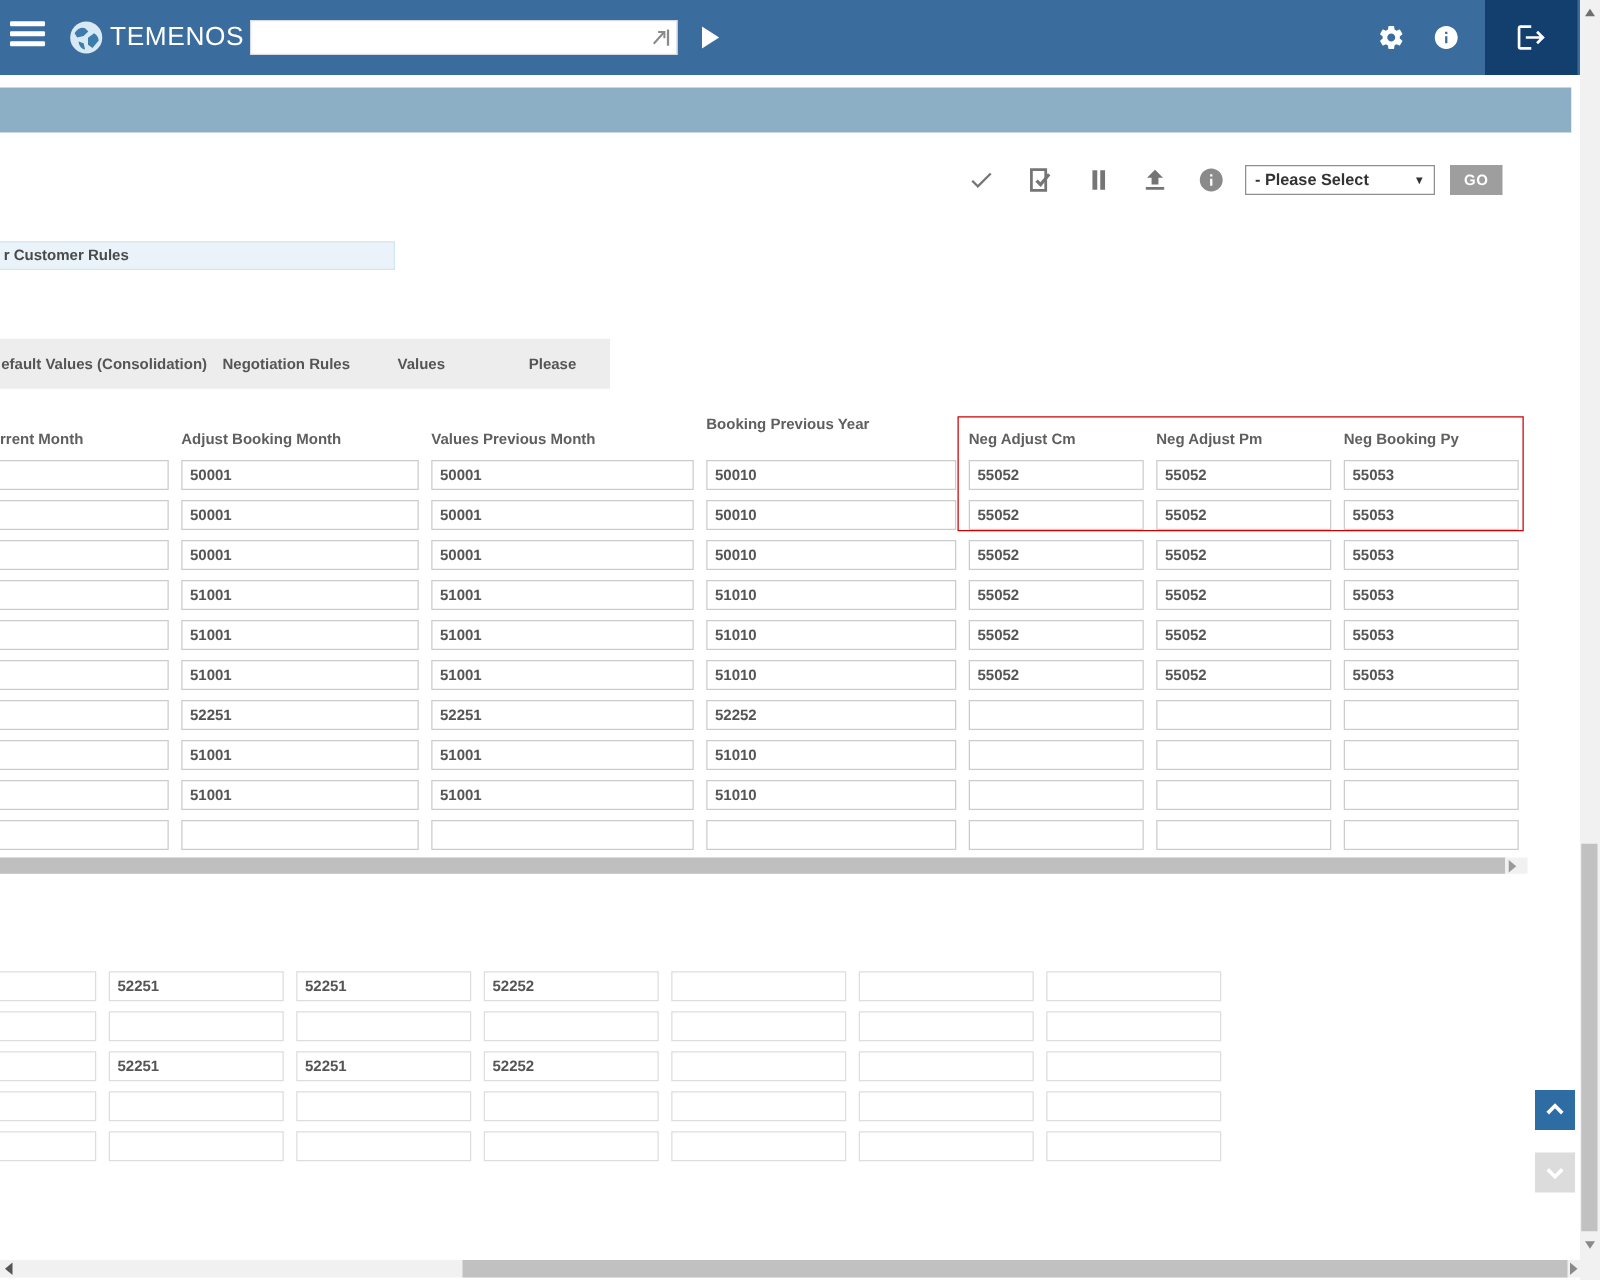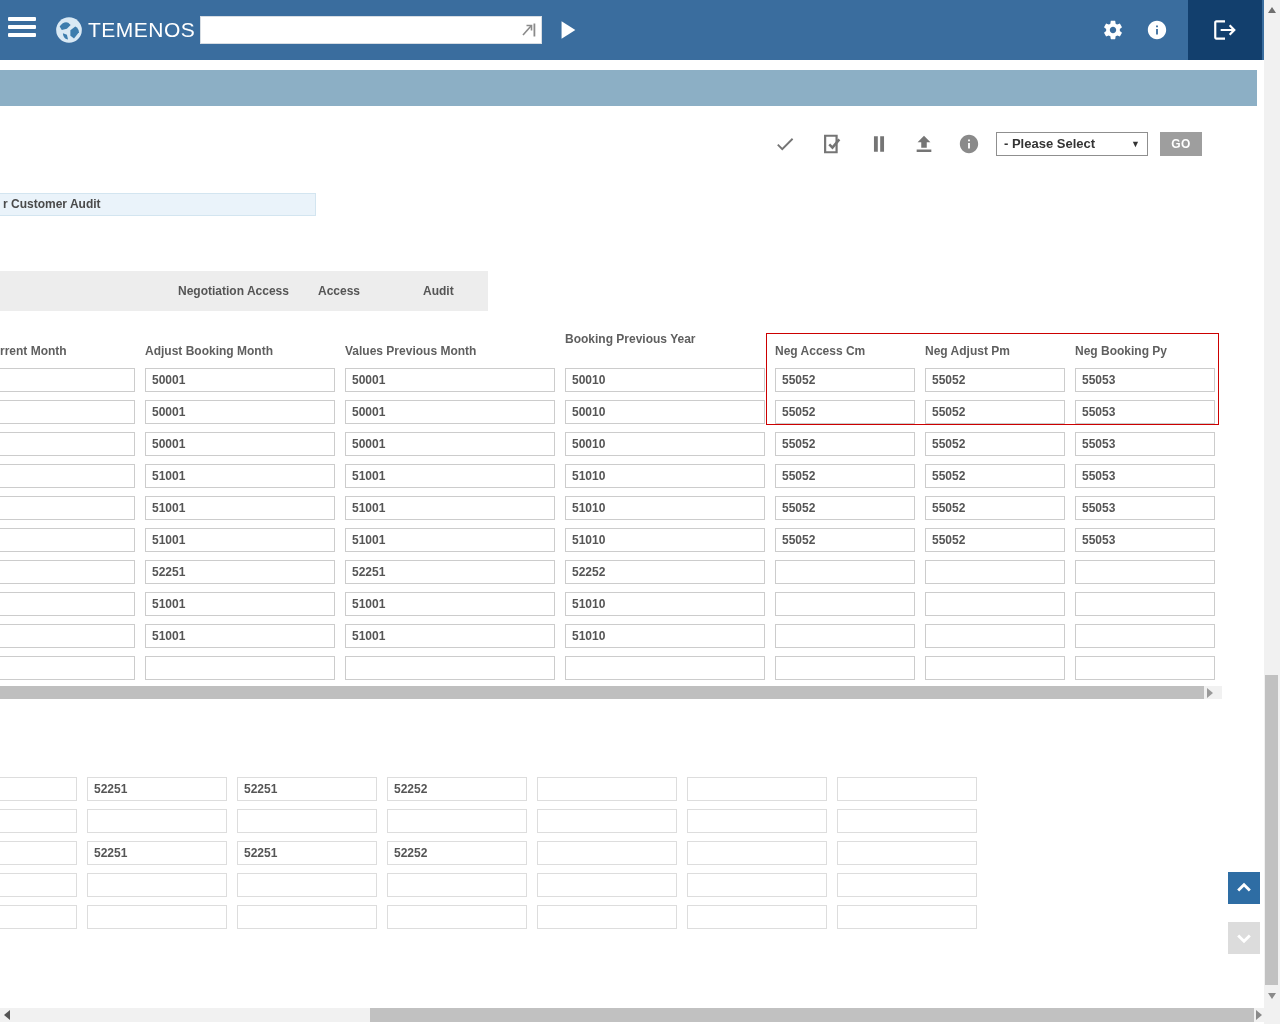"r Customer Audit" span { text: Audit -> Rules }
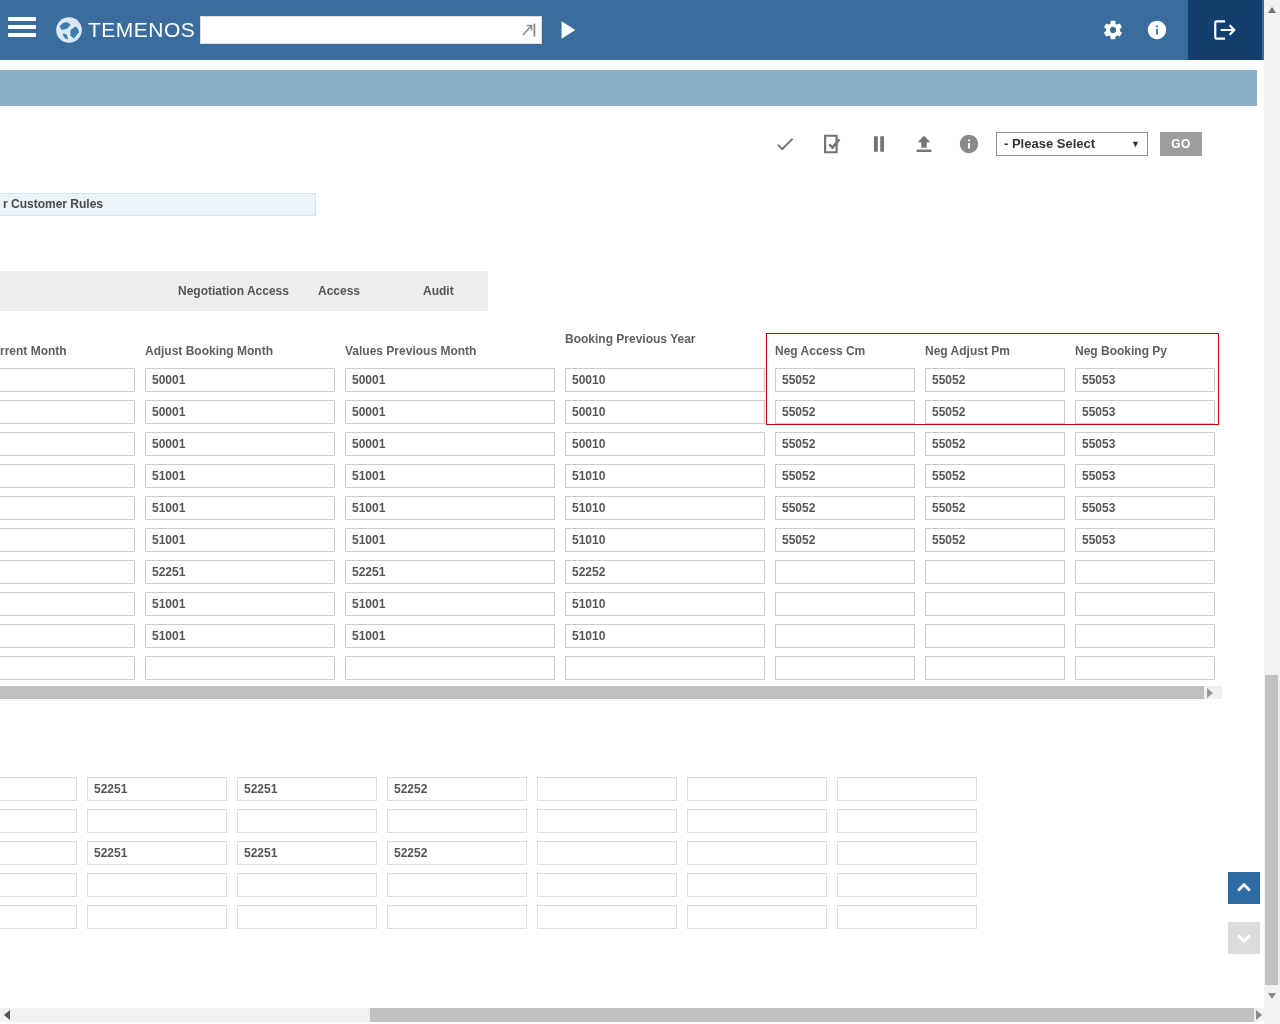"efault Values (Consolidation)" span.tab { html: none -> <span>efault Values (Consolidation)</span> }
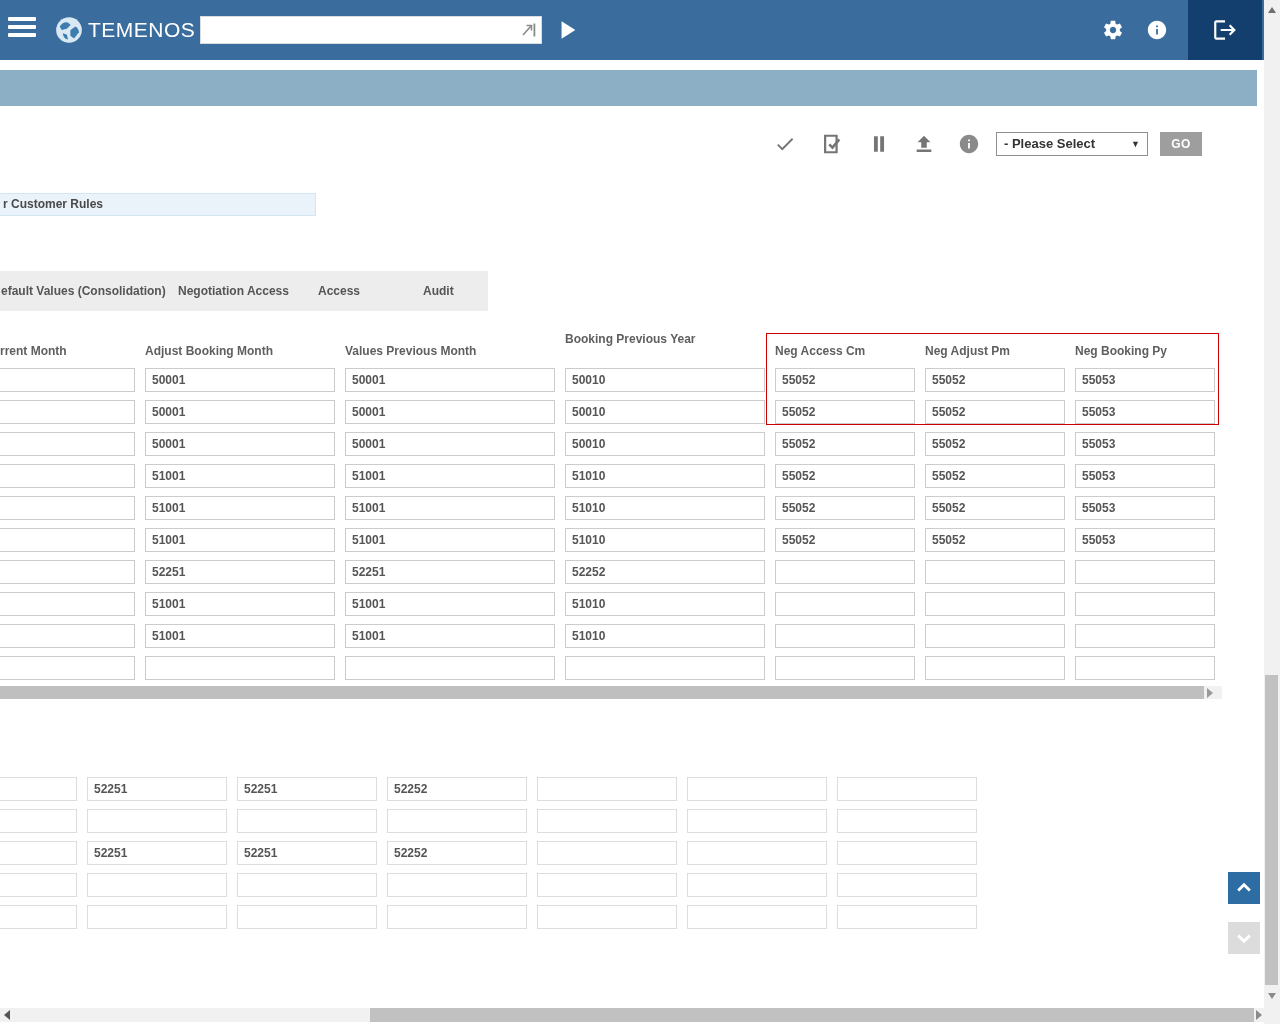"Negotiation Access" span.tab { text: Access -> Rules }
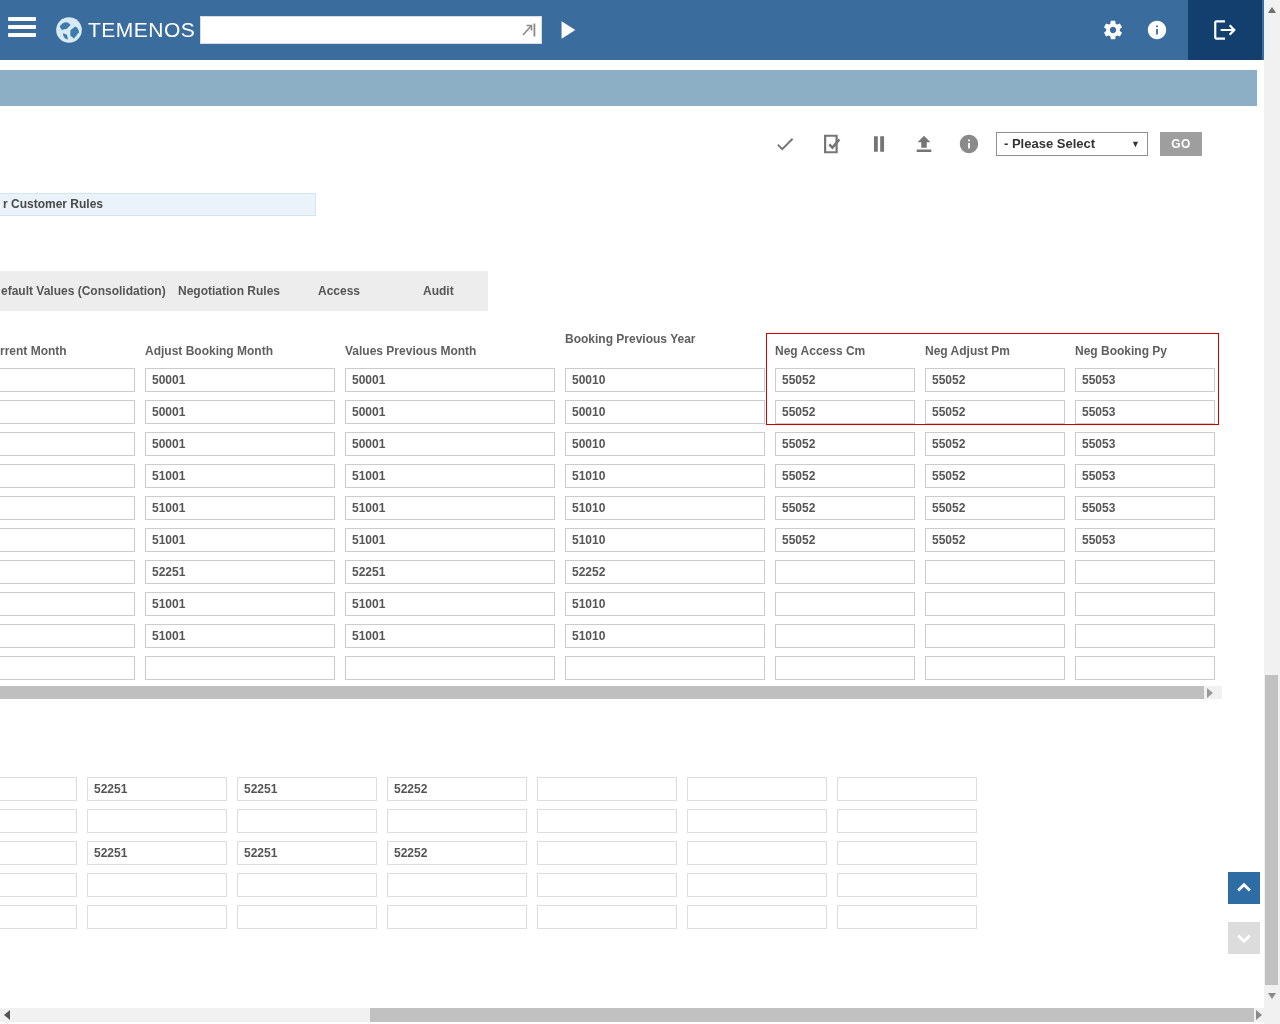"Access" span.tab { text: Access -> Values }
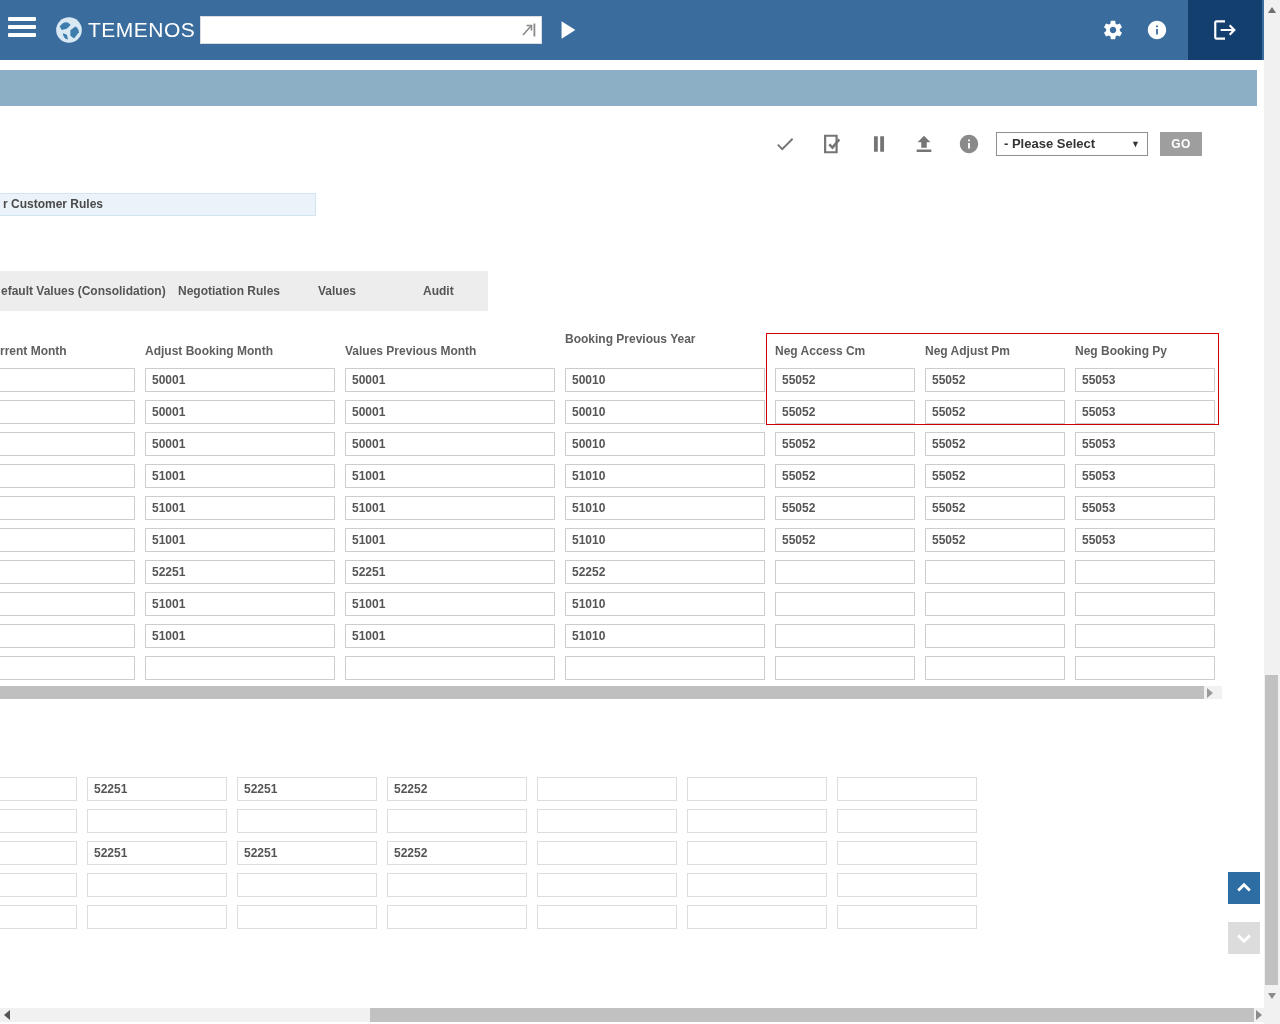"Audit" span.tab { text: Audit -> Please }
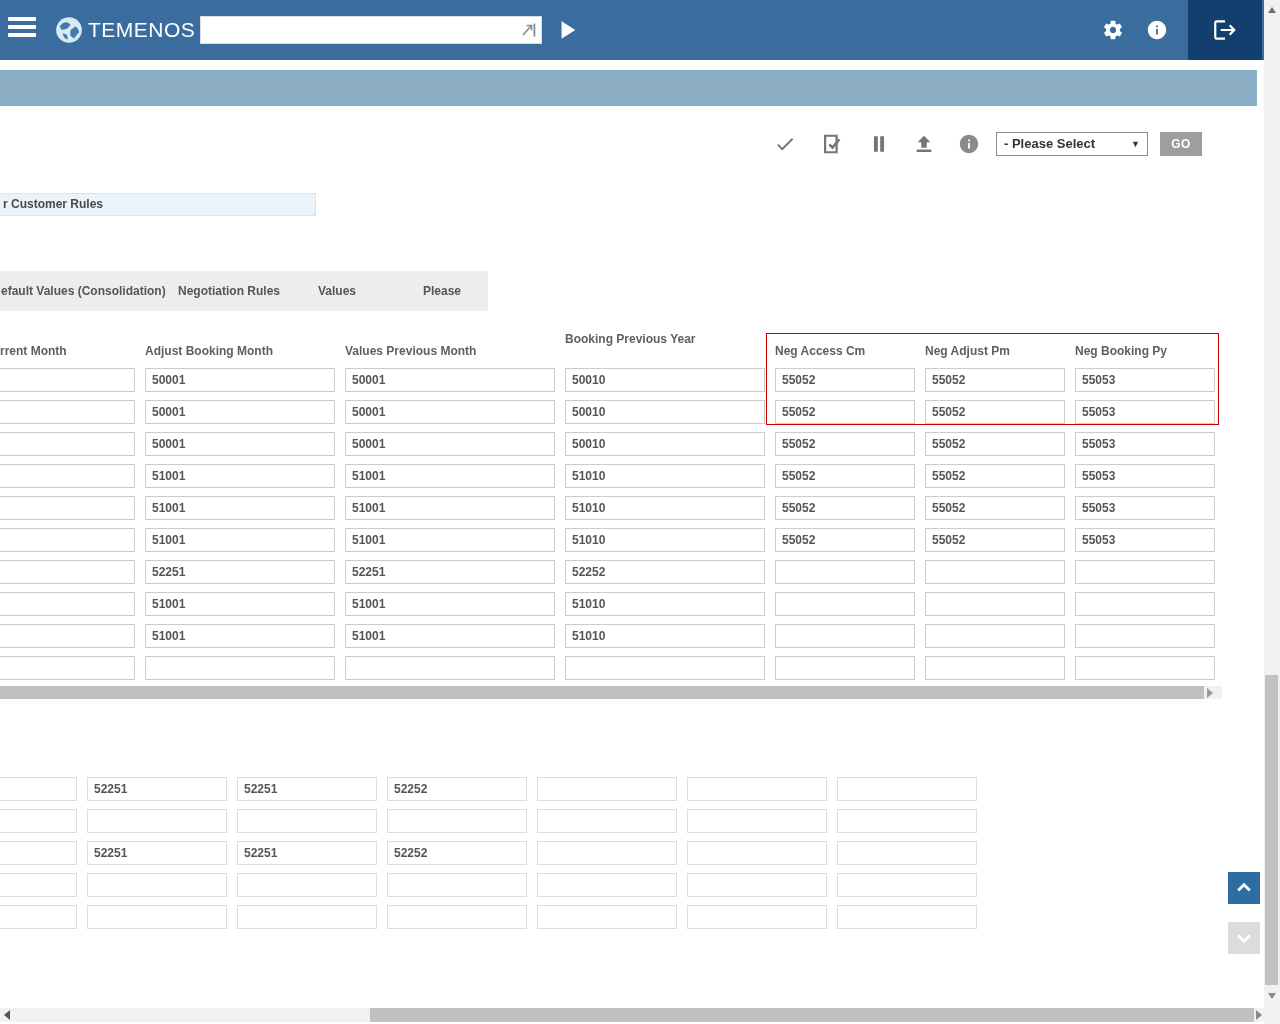"Neg Access Cm" div.ghead { text: Access -> Adjust }
